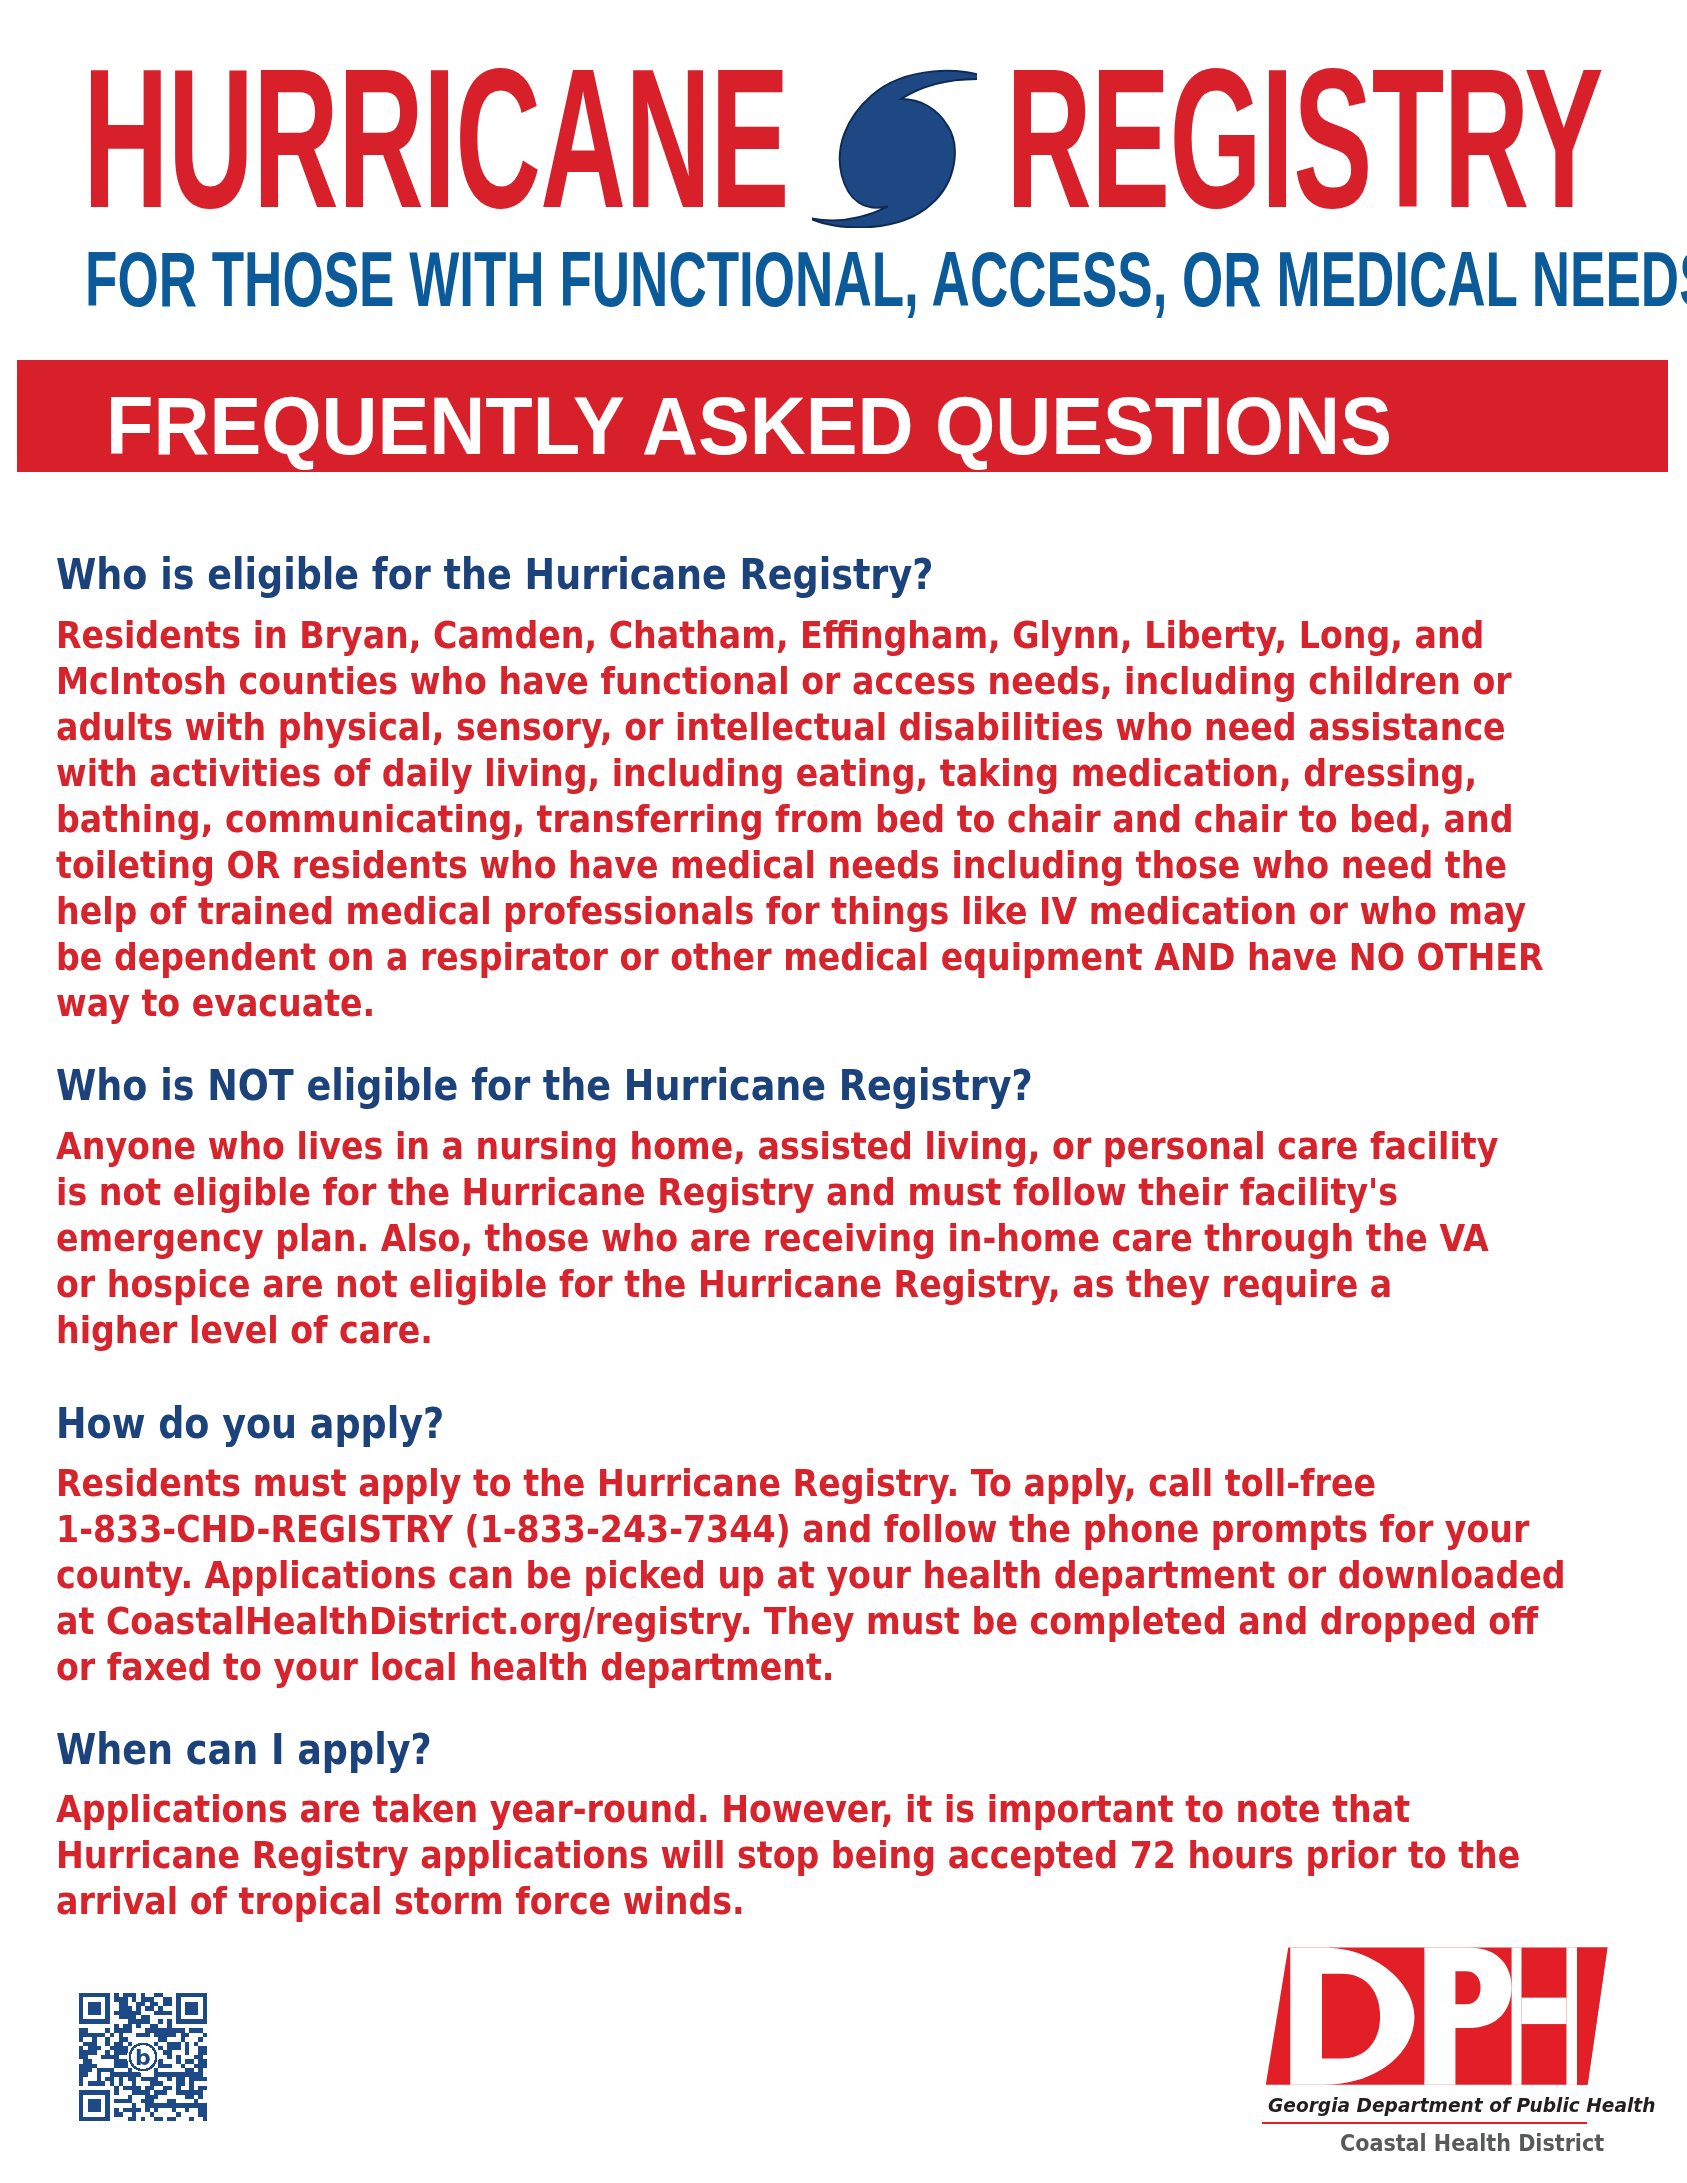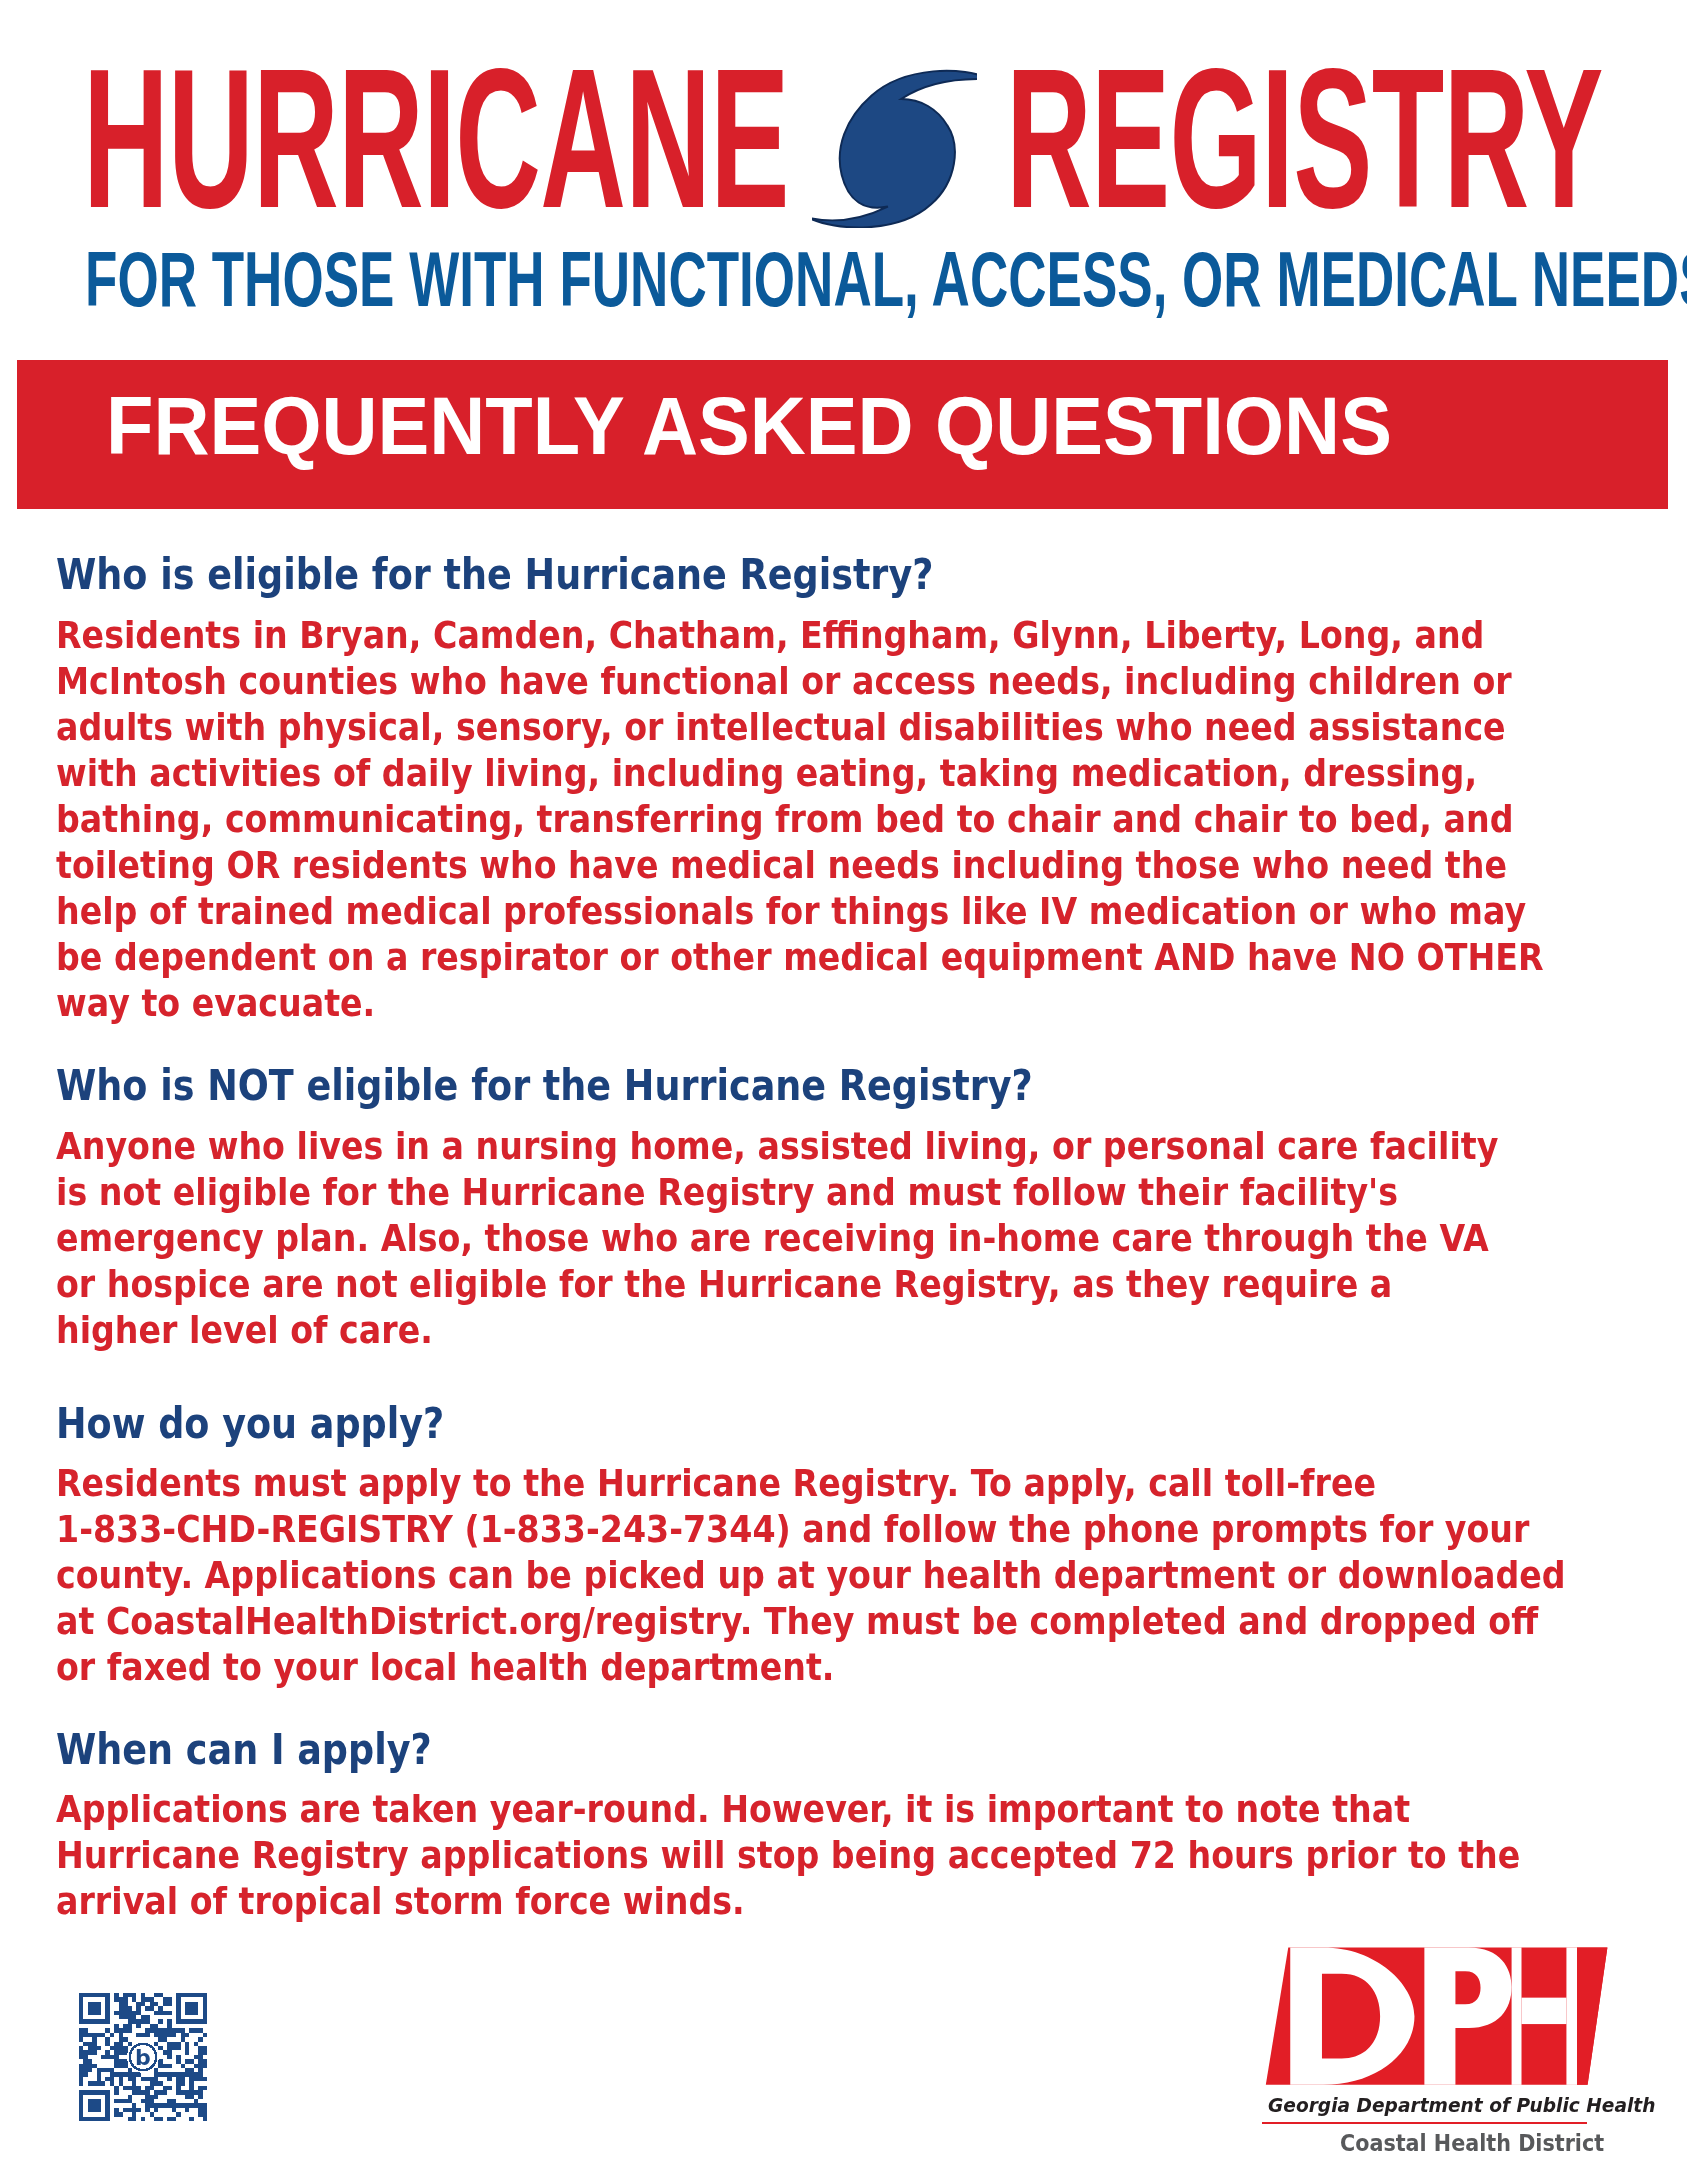"FREQUENTLY ASKED QUESTIONS" .banner { height: 149px -> 112px }
